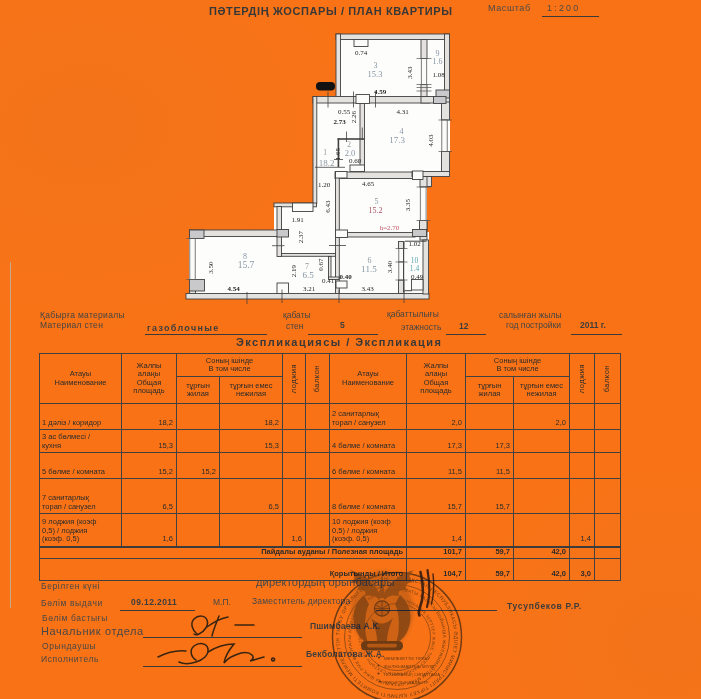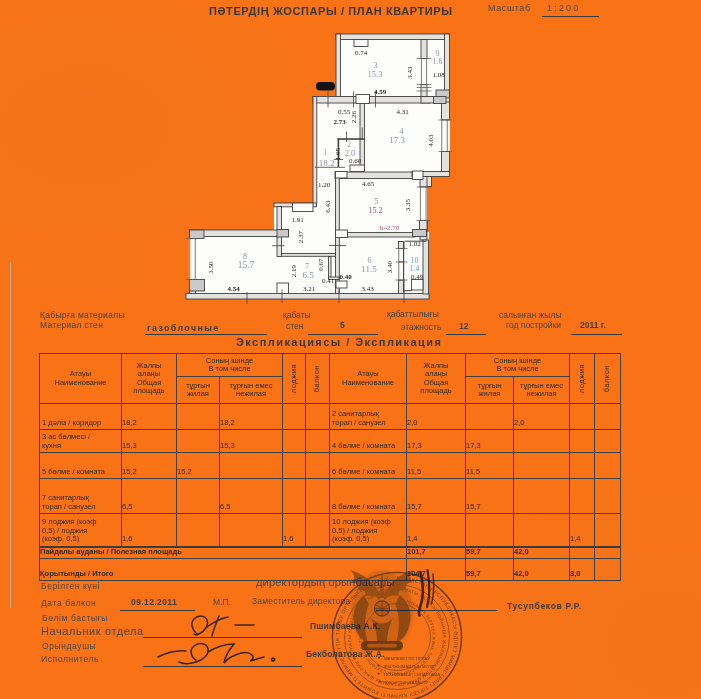"18,2" table.ex td.v { text-align: left -> right }
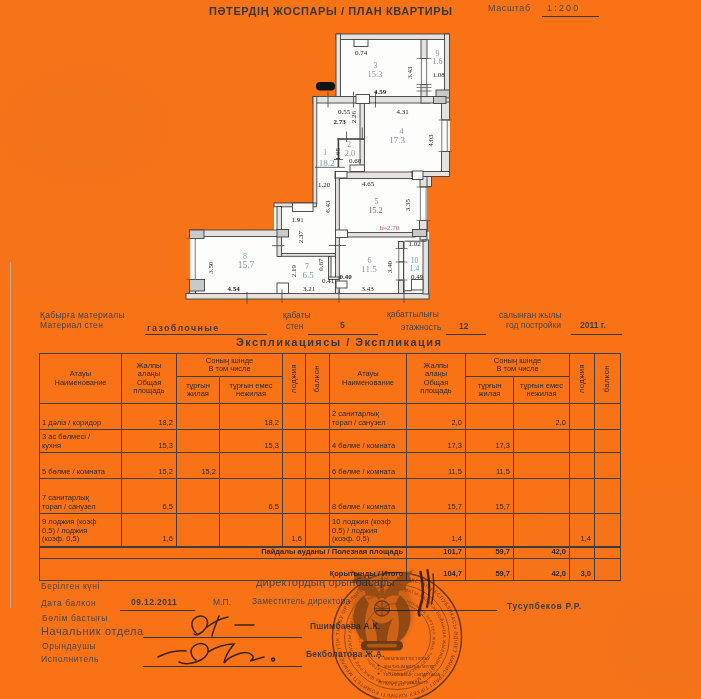"Дата балкон" div.t { text: Дата балкон -> Бөлім выдачи }
